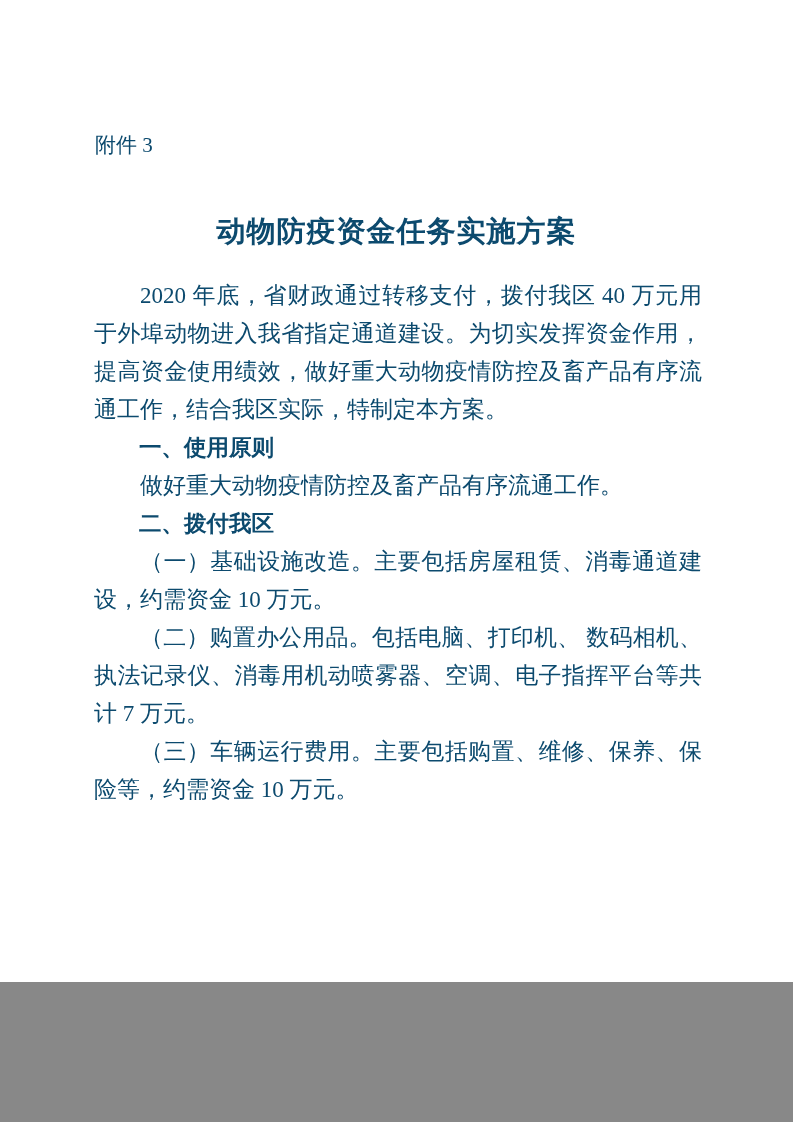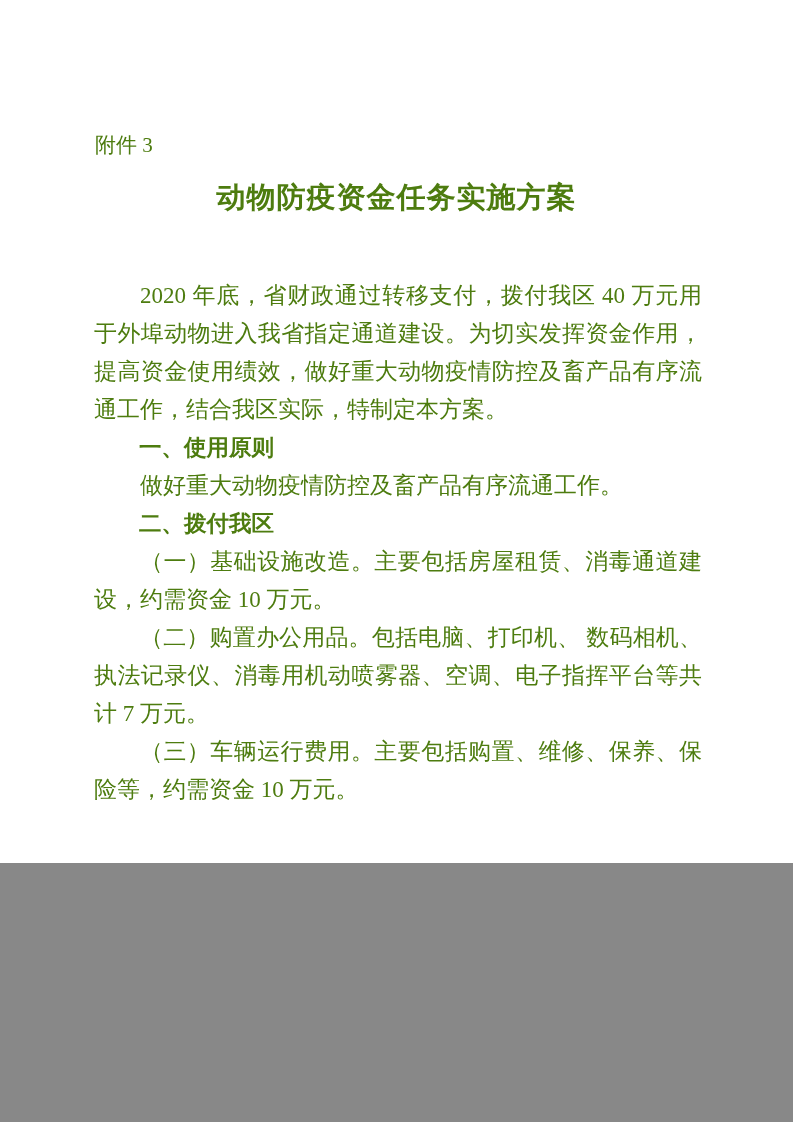"附件 3" .page { color: #4d7c0f -> #0c4a6e; height: 863px -> 982px }
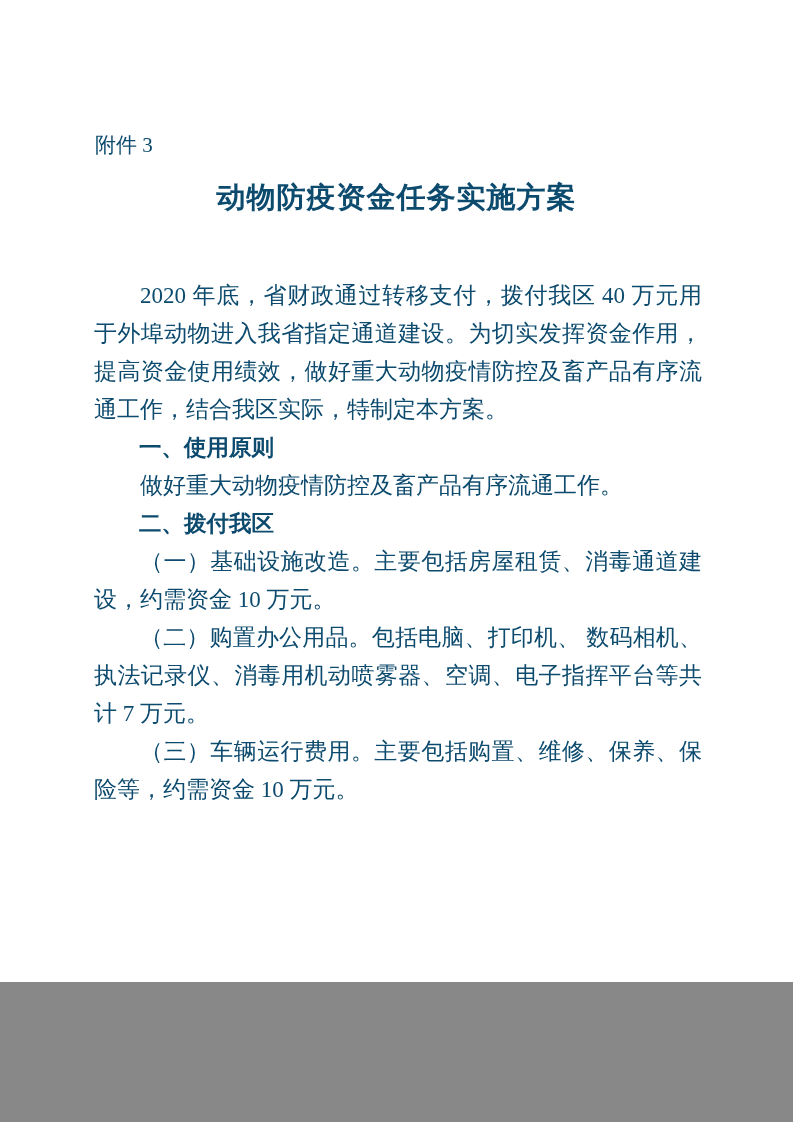"动物防疫资金任务实施方案" .doc-title { top: 179px -> 213px }
